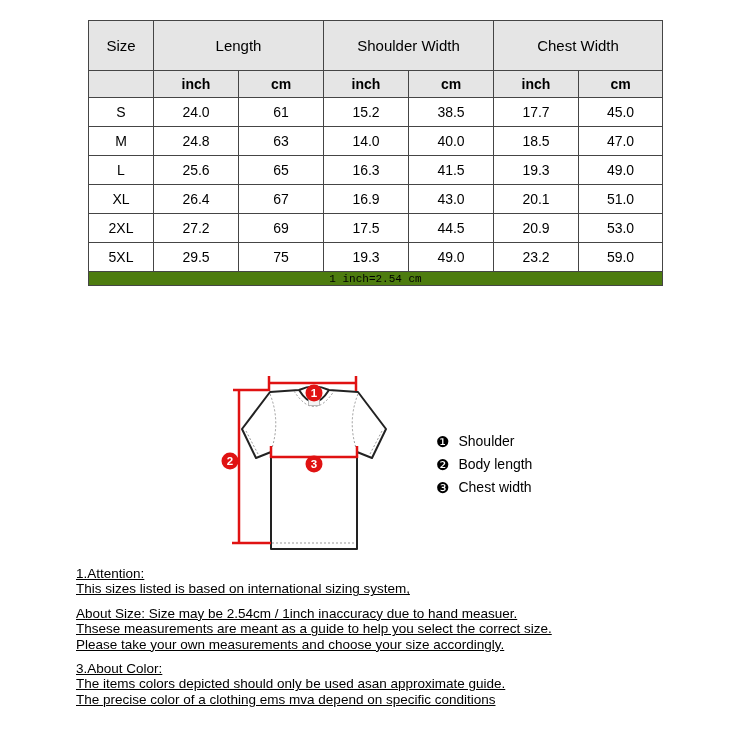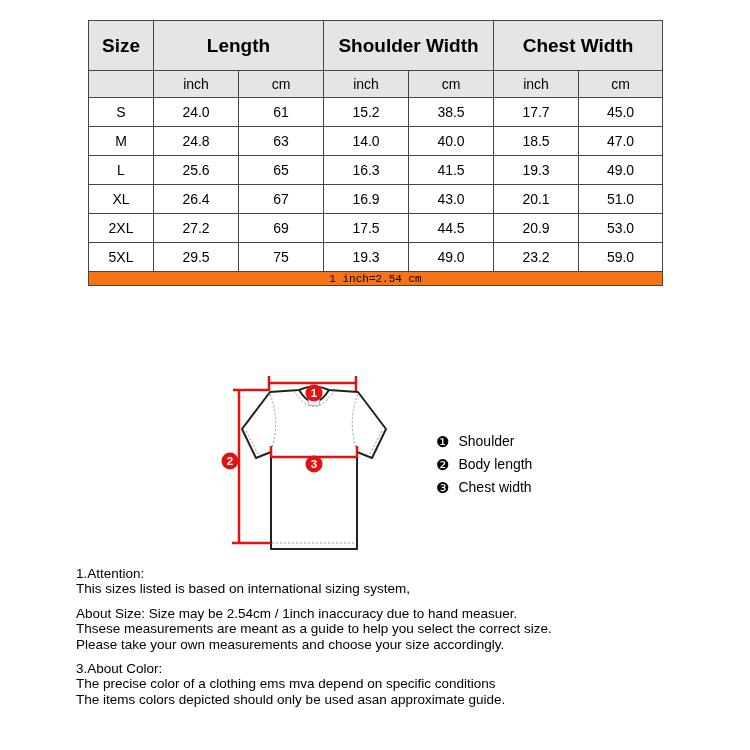"Size" .size-table thead tr.main th { font-size: 19px -> 15px; font-weight: bold -> normal }
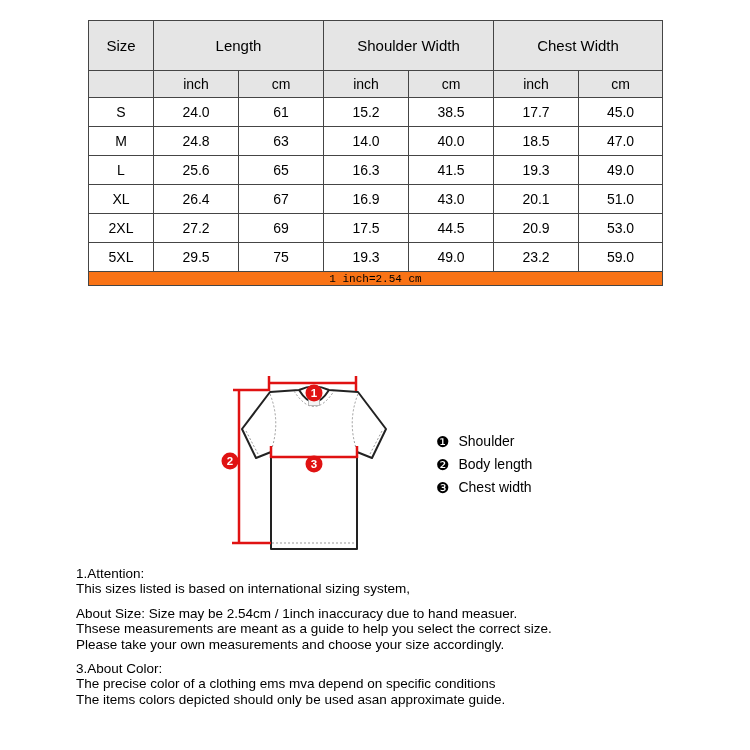"inch" .size-table thead tr.units th { font-weight: normal -> bold }
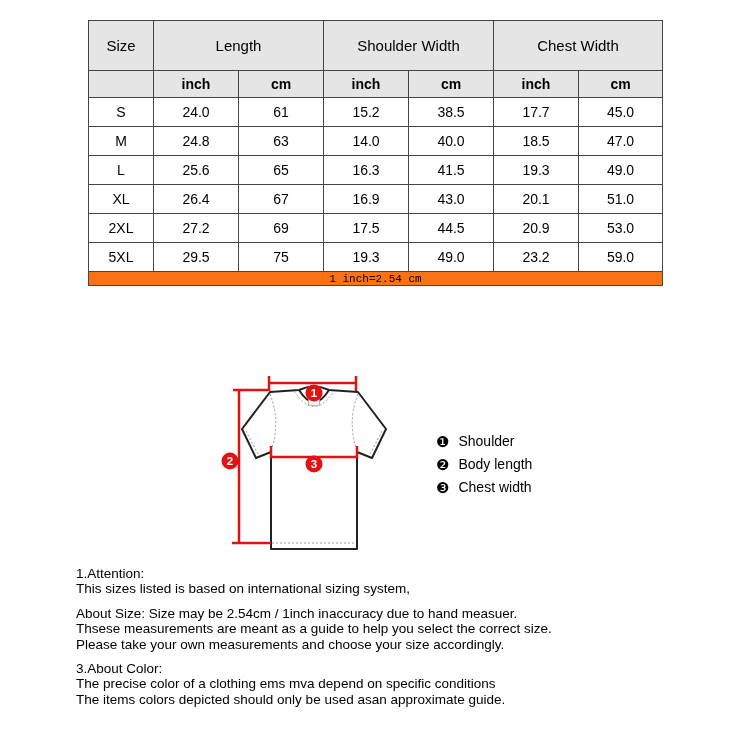"1 inch=2.54 cm" .size-table tfoot td { background: #f97316 -> #4d7c0f }
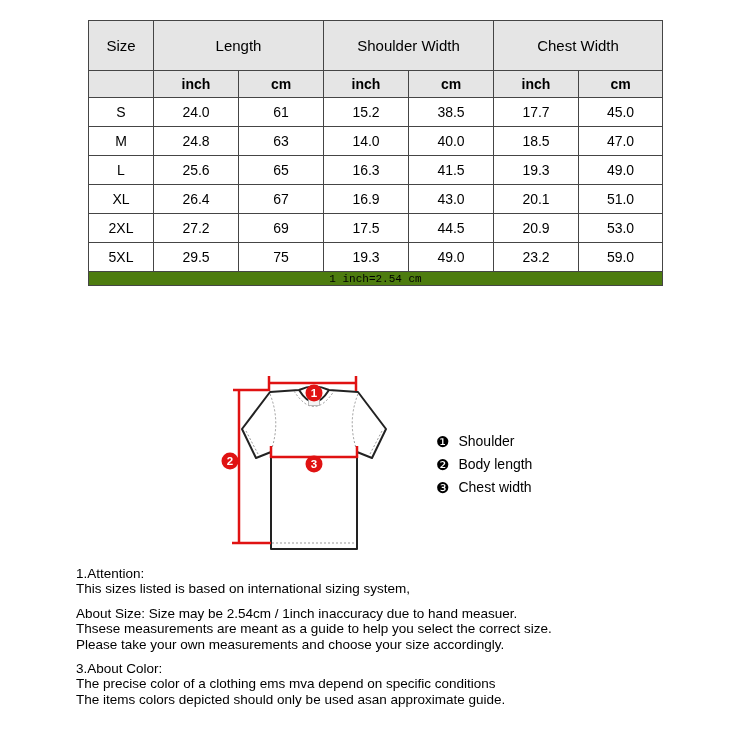"1.Attention:" .notes { text-decoration: none -> underline }
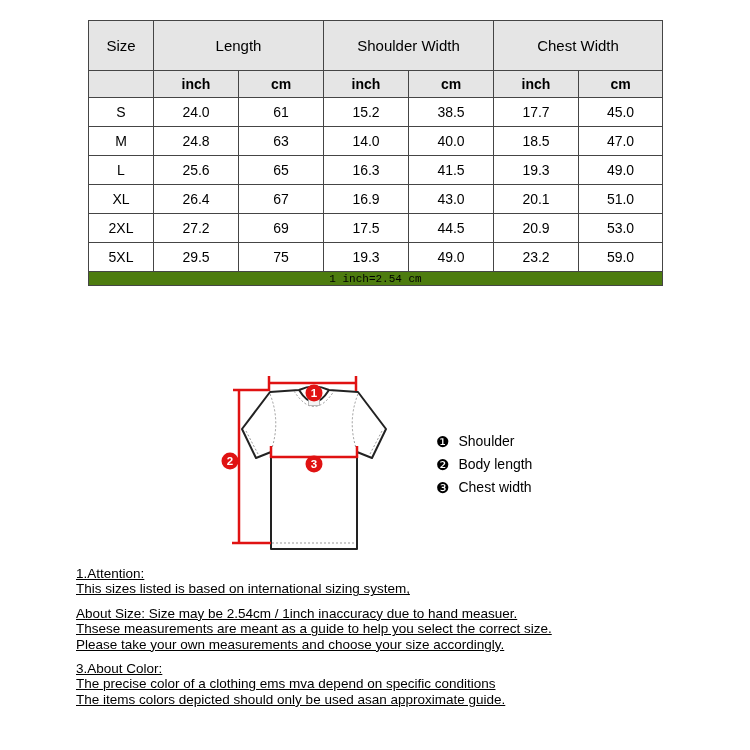"The precise color of a" div { order: before "The items colors depicted should" -> after "The items colors depicted should" }
